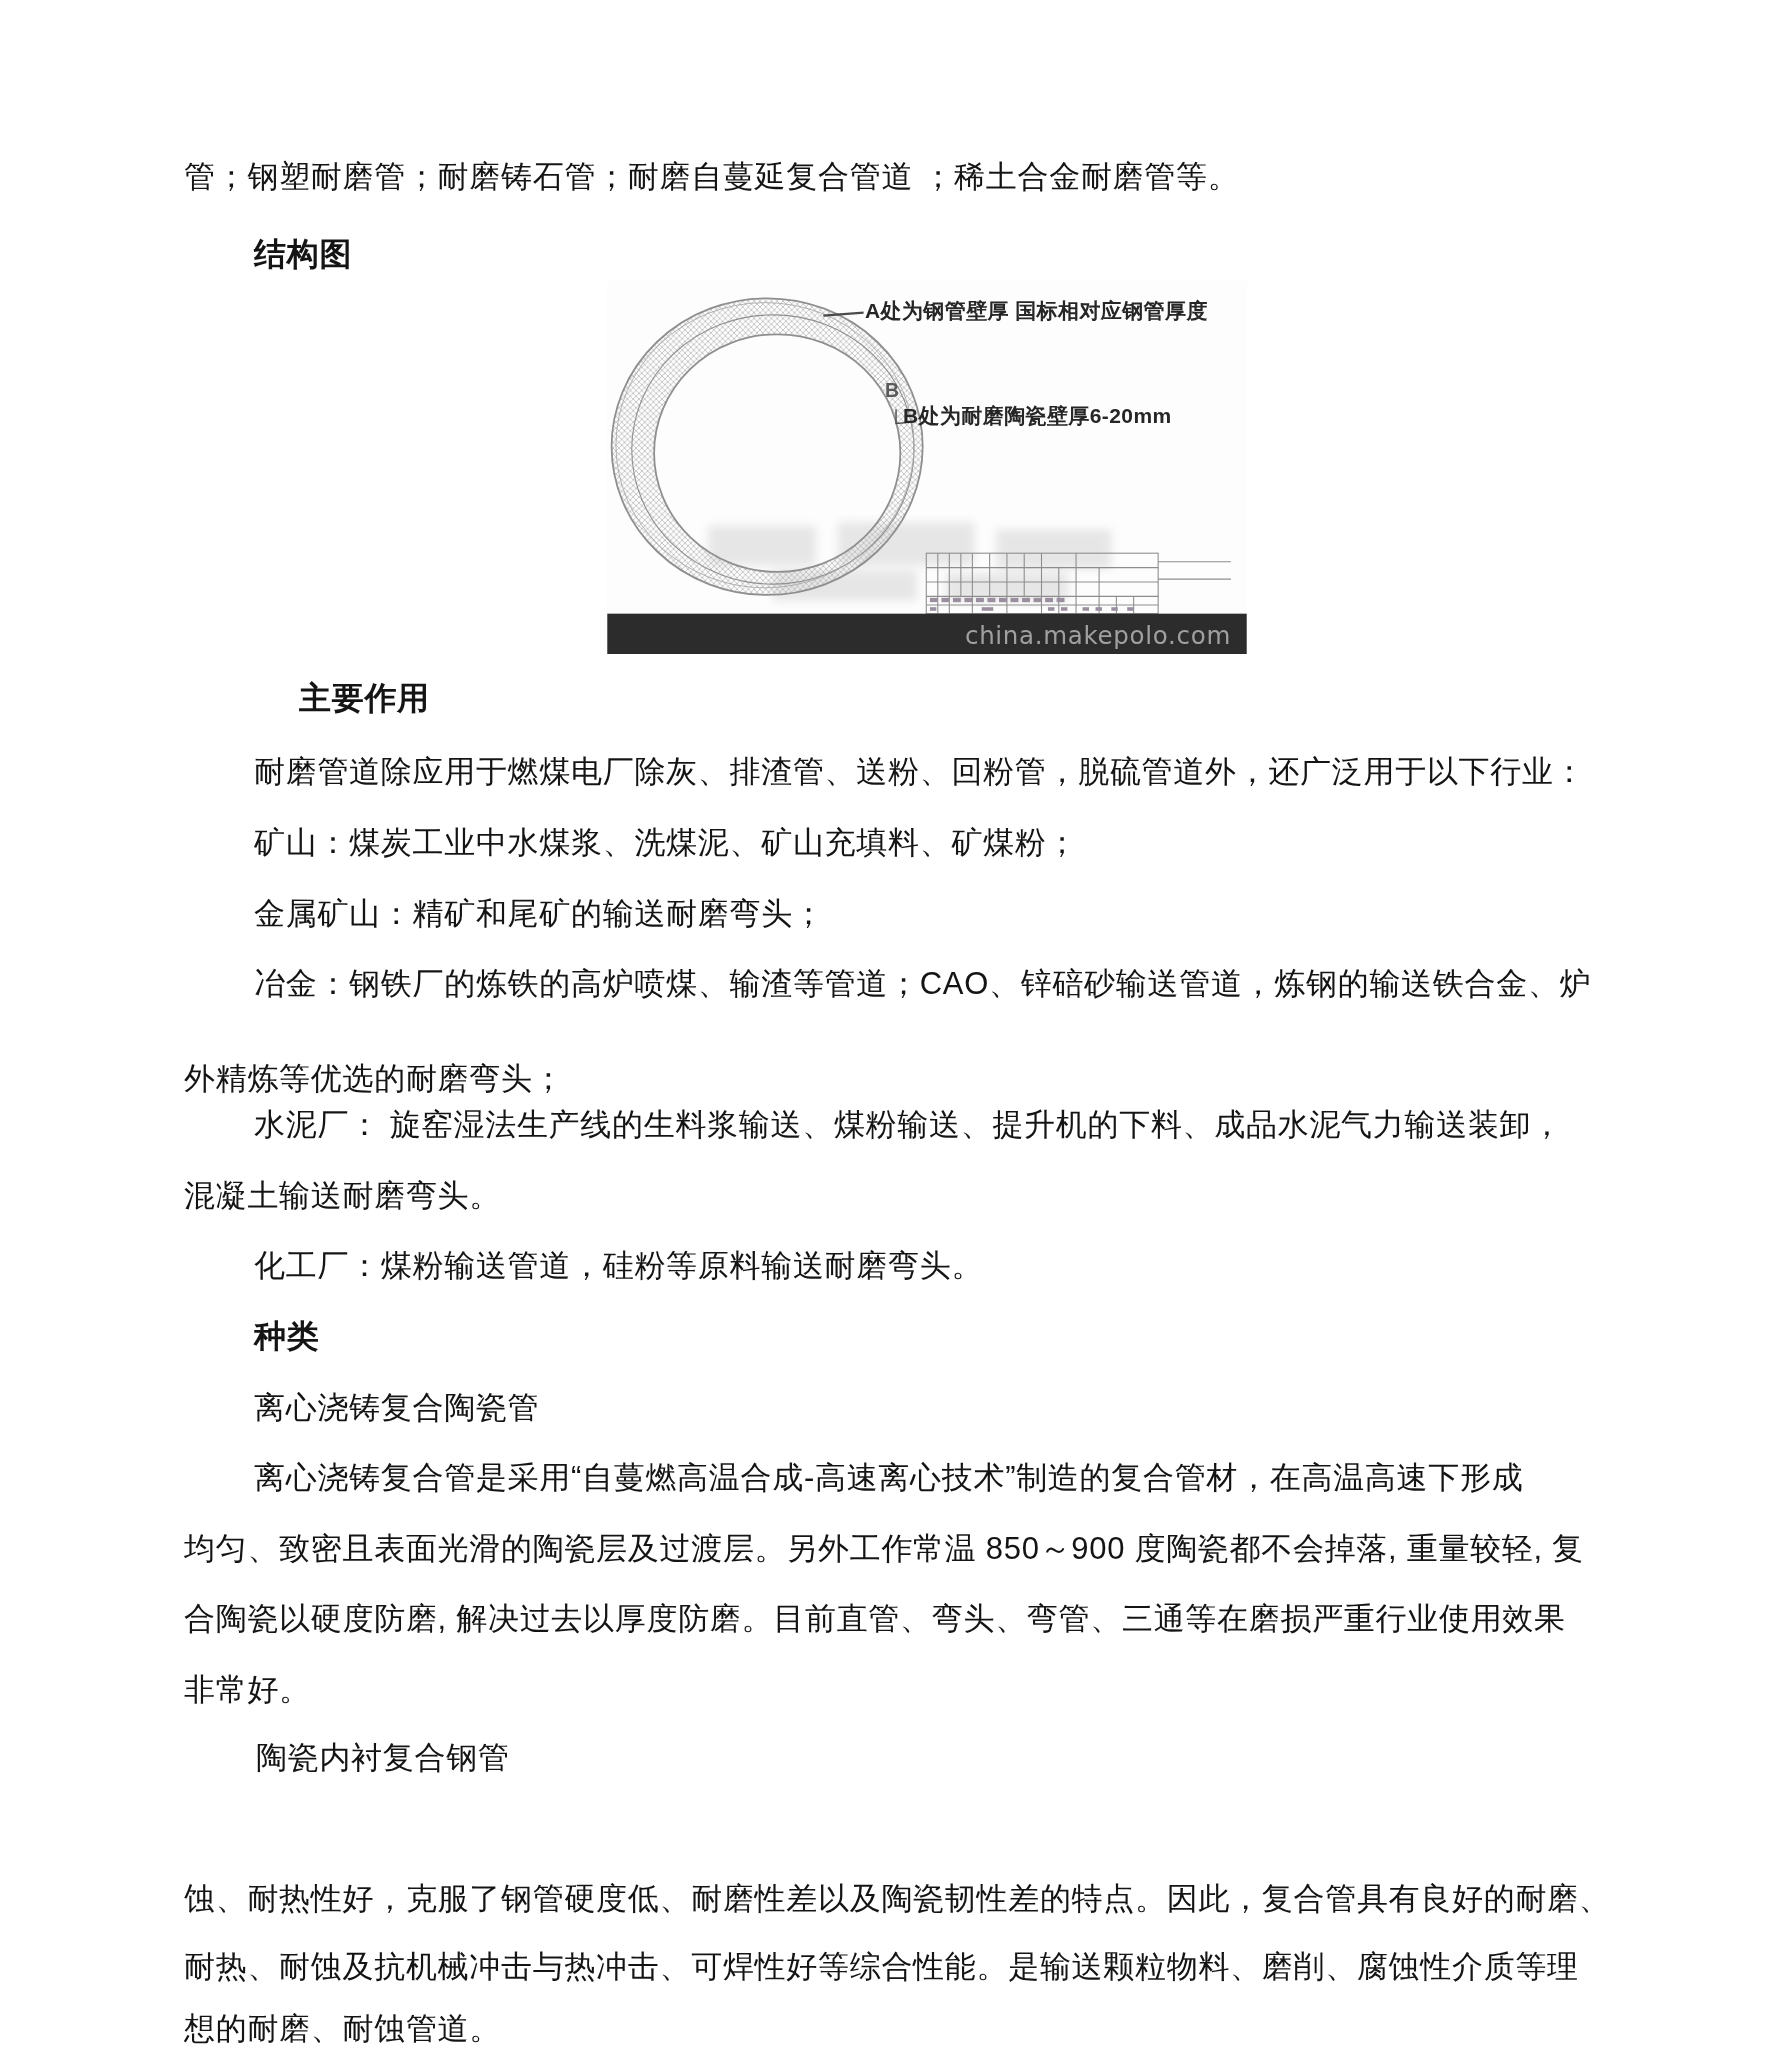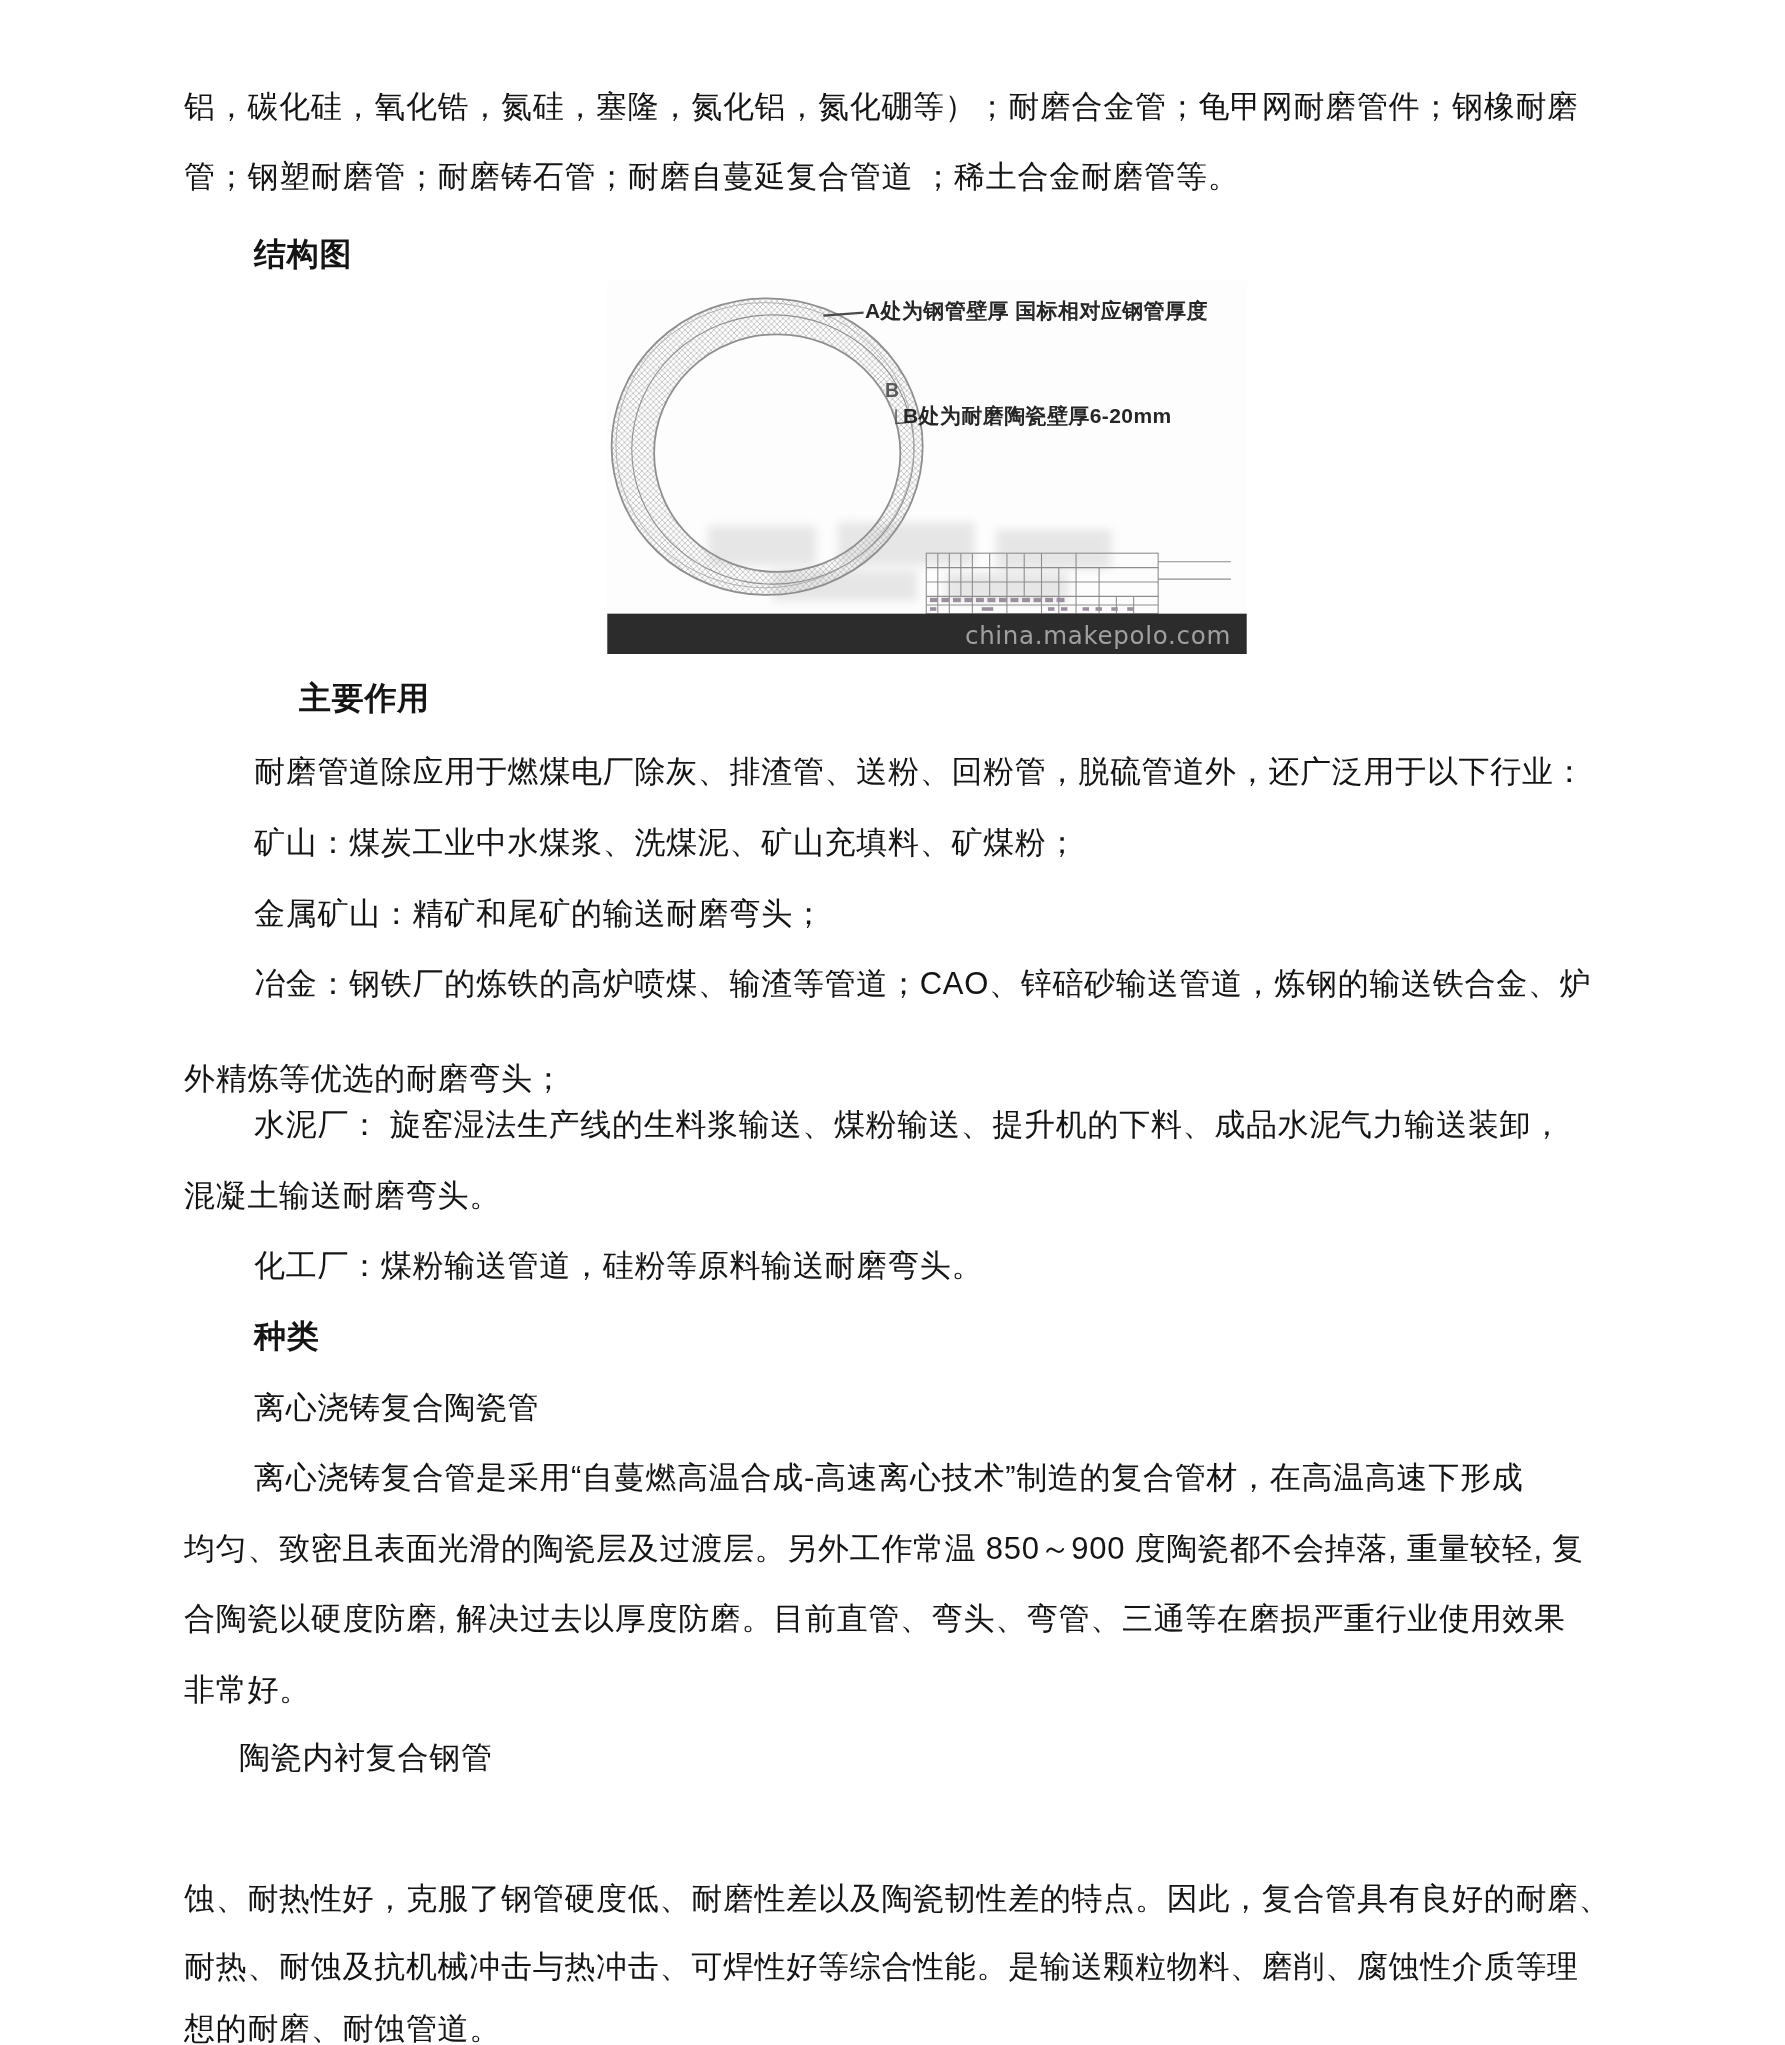"铝，碳化硅，氧化锆，氮硅，塞隆，氮化铝，氮化硼等）；耐磨合金管；龟甲网耐磨管件；" div.line { html: <div>铝，碳化硅，氧化锆，氮硅，塞隆，氮化铝，氮化硼等）；耐磨合金管；龟甲网耐磨管件；钢橡耐磨</div> -> none }
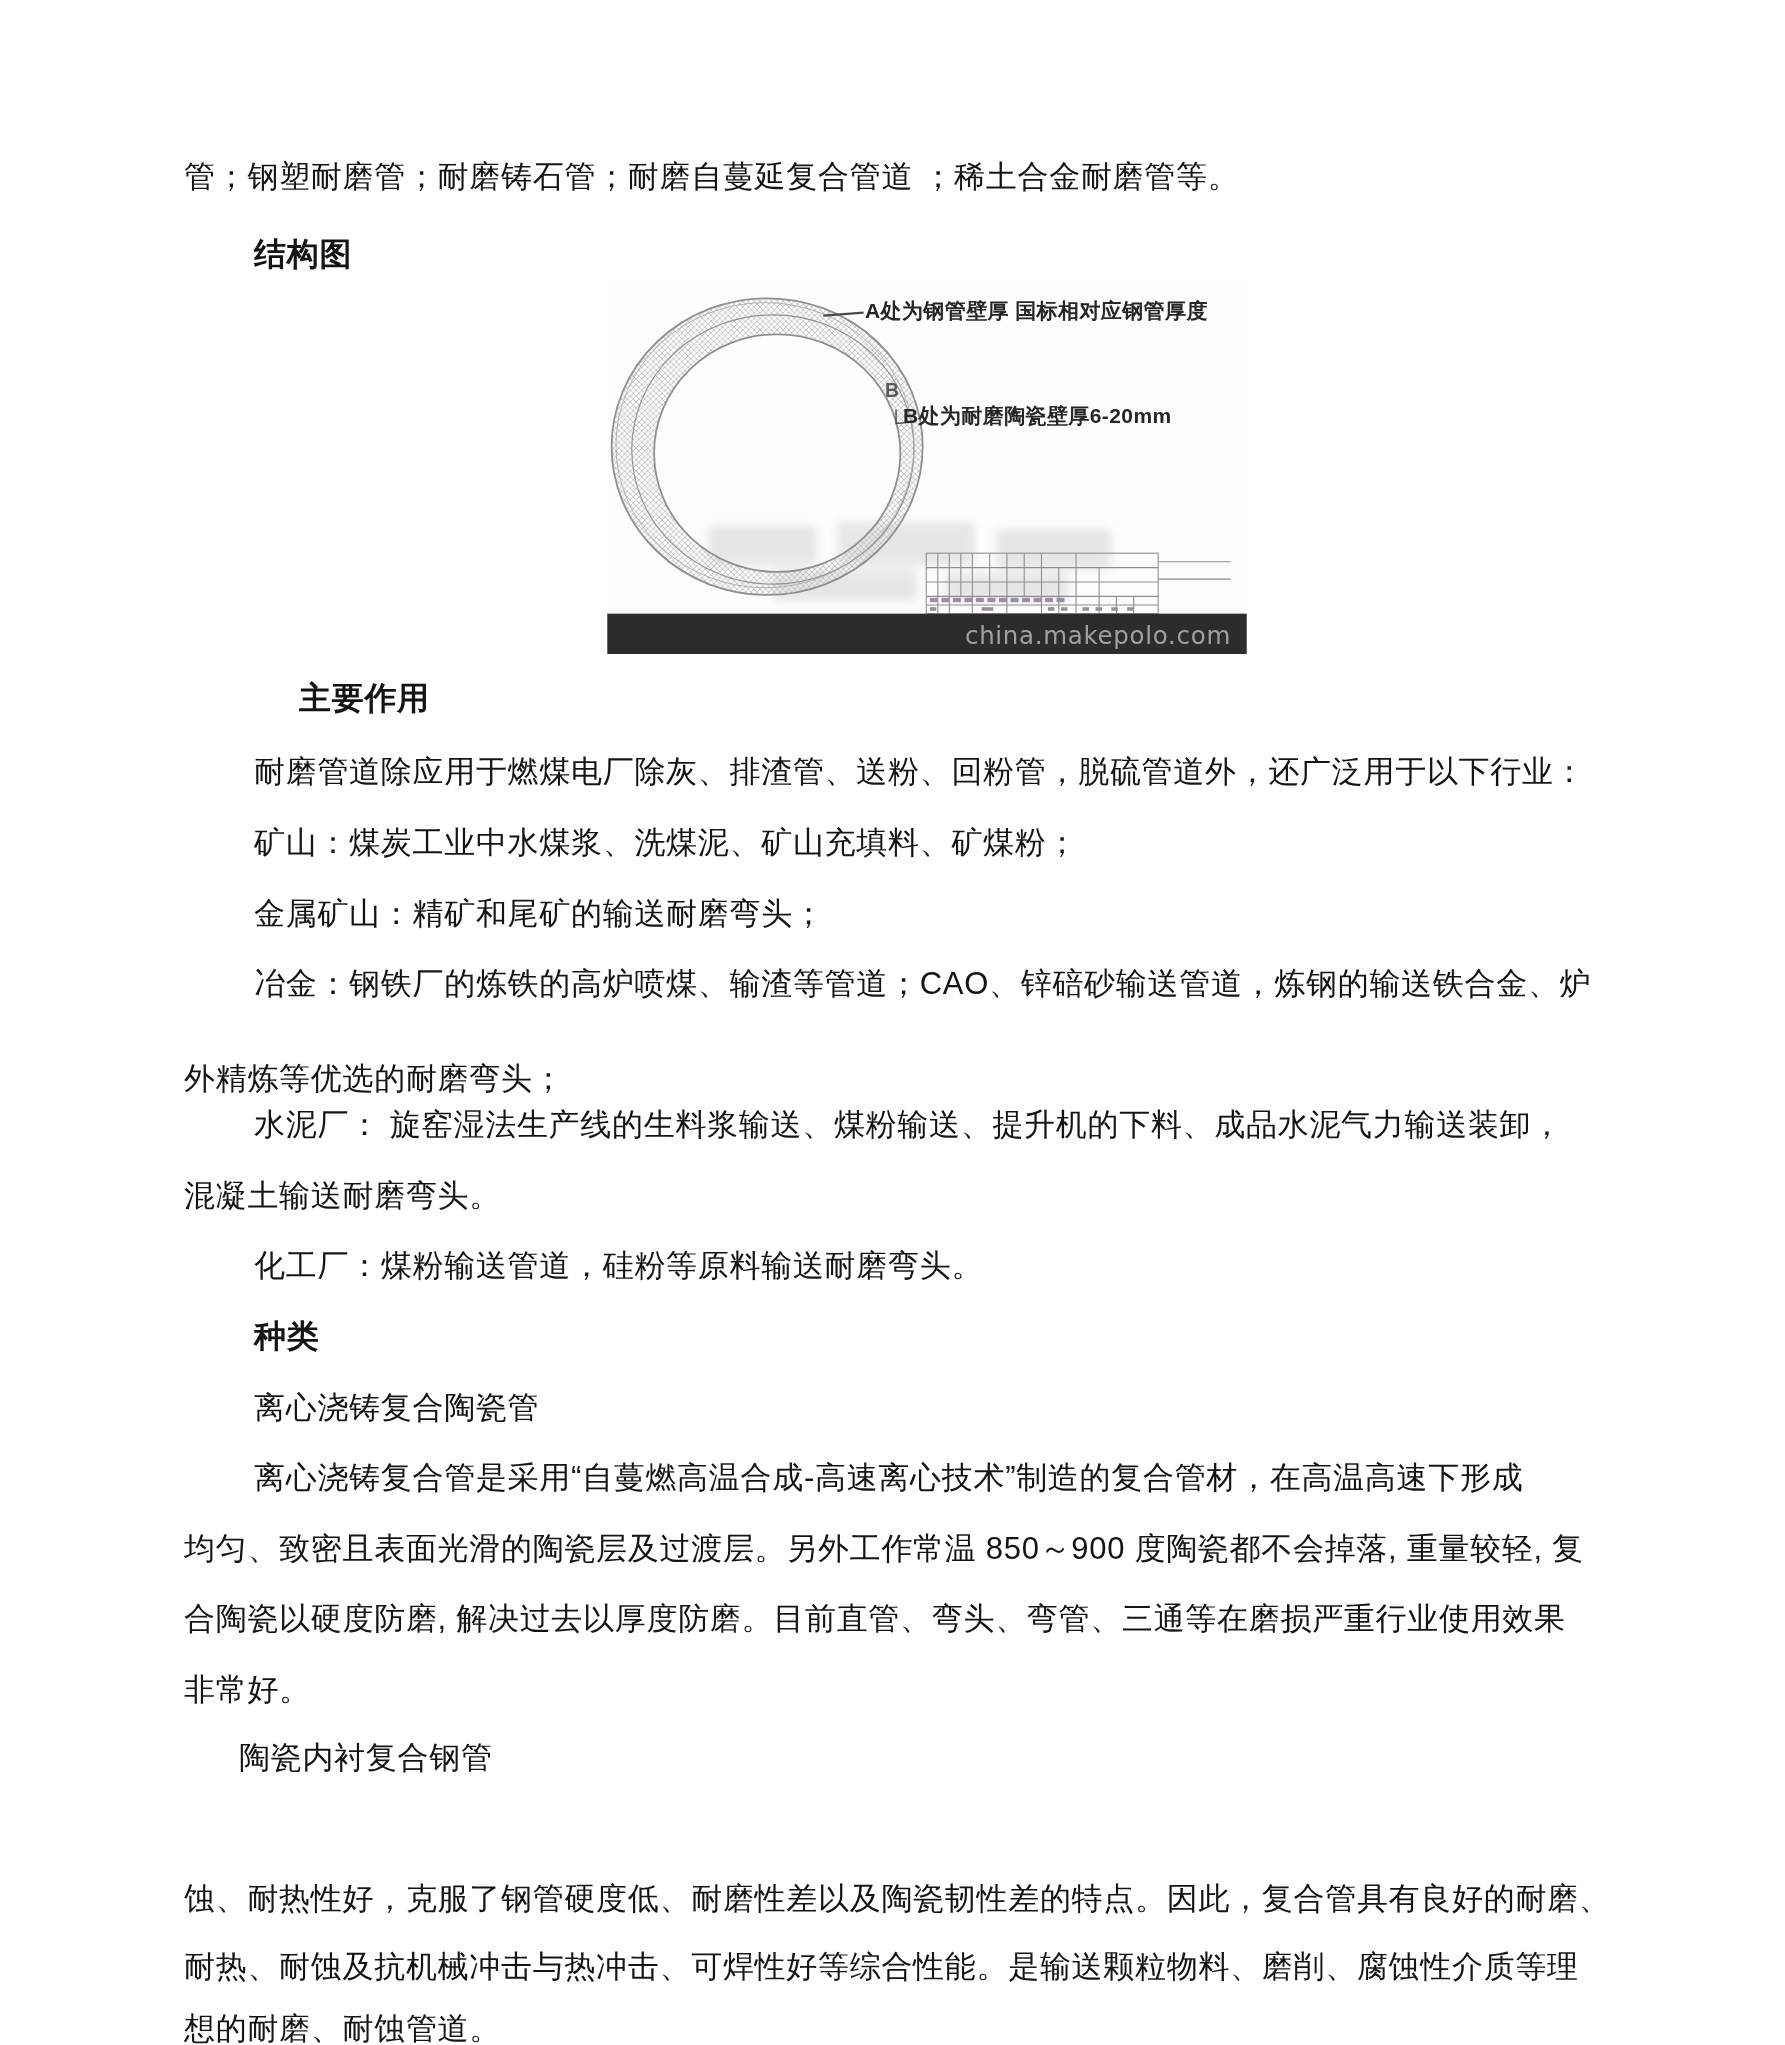"陶瓷内衬复合钢管" div.line { left: 239px -> 256px }
